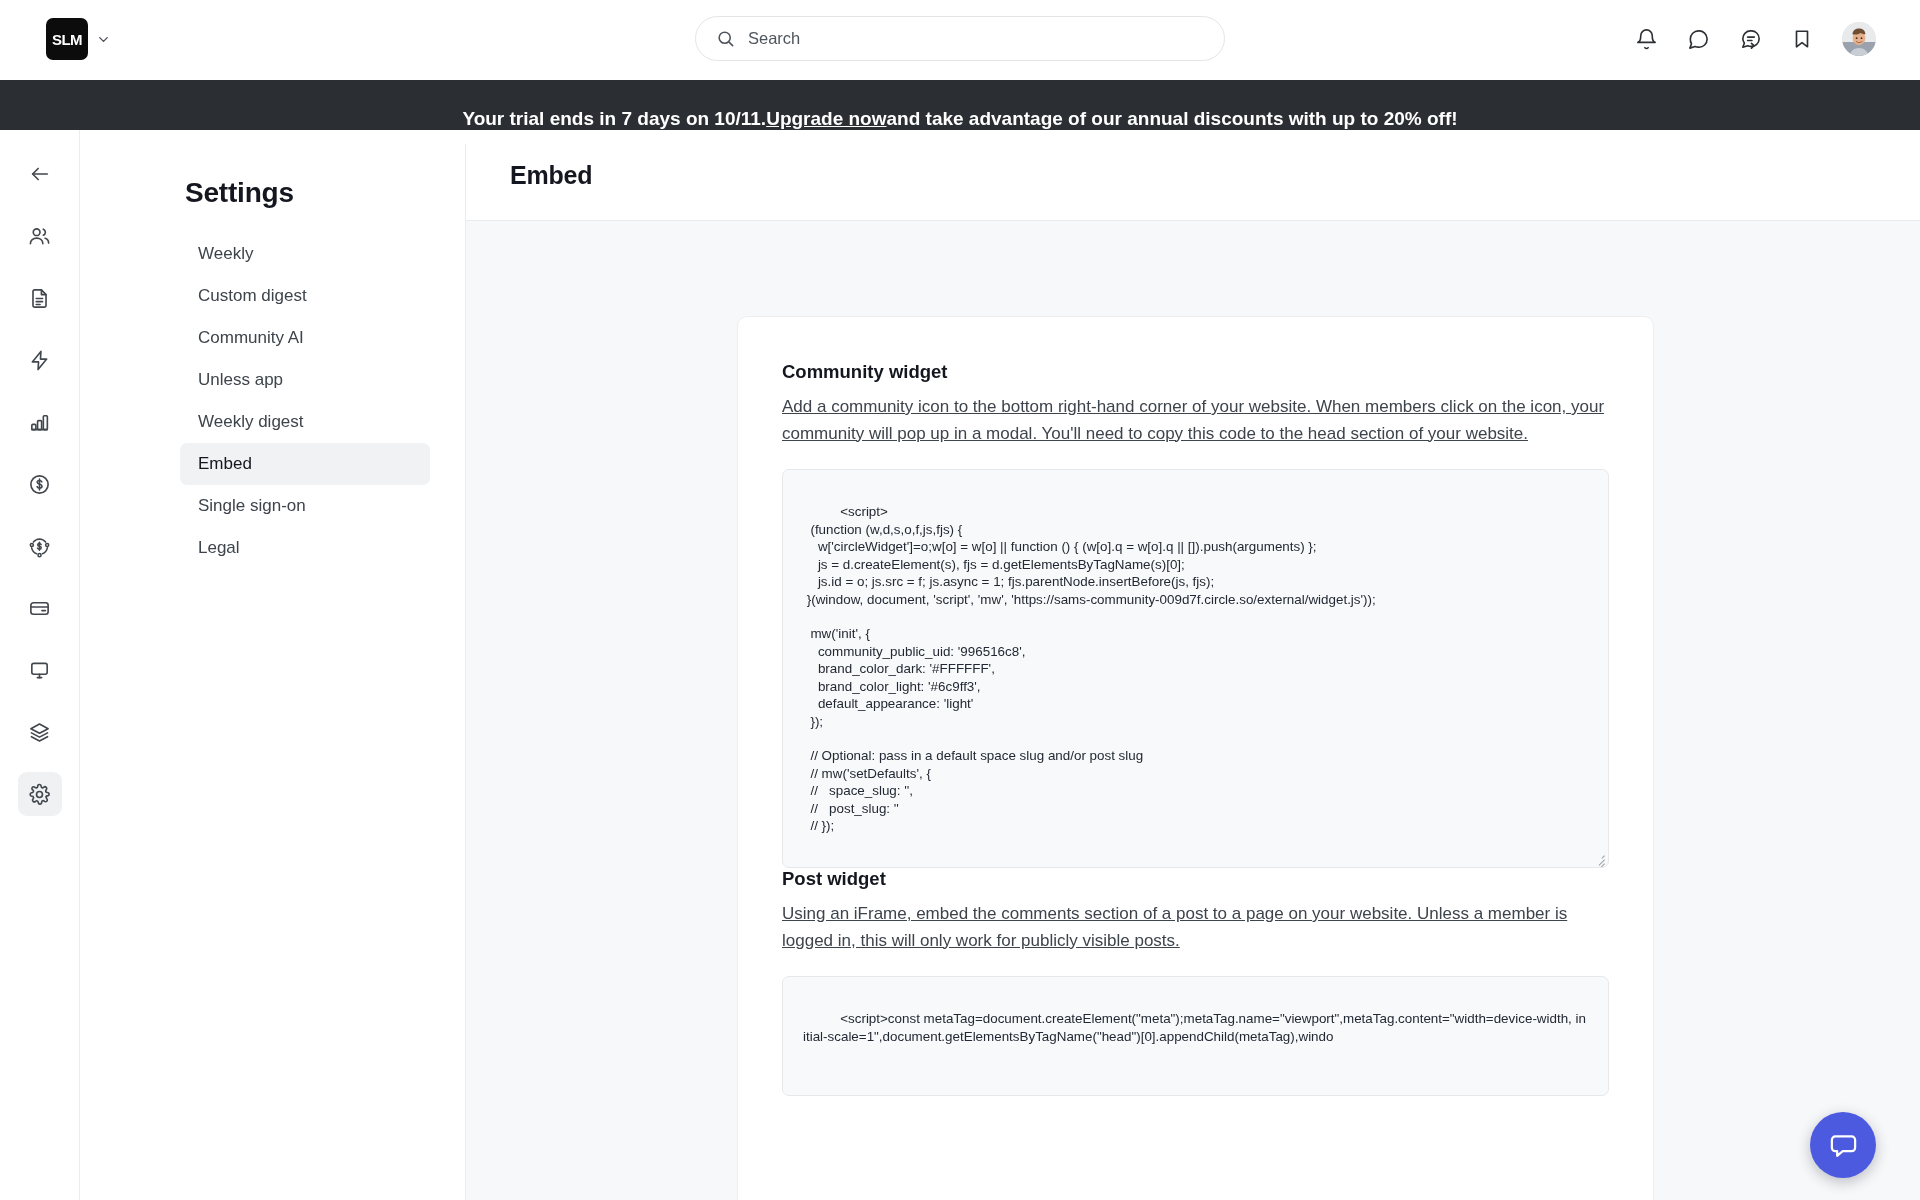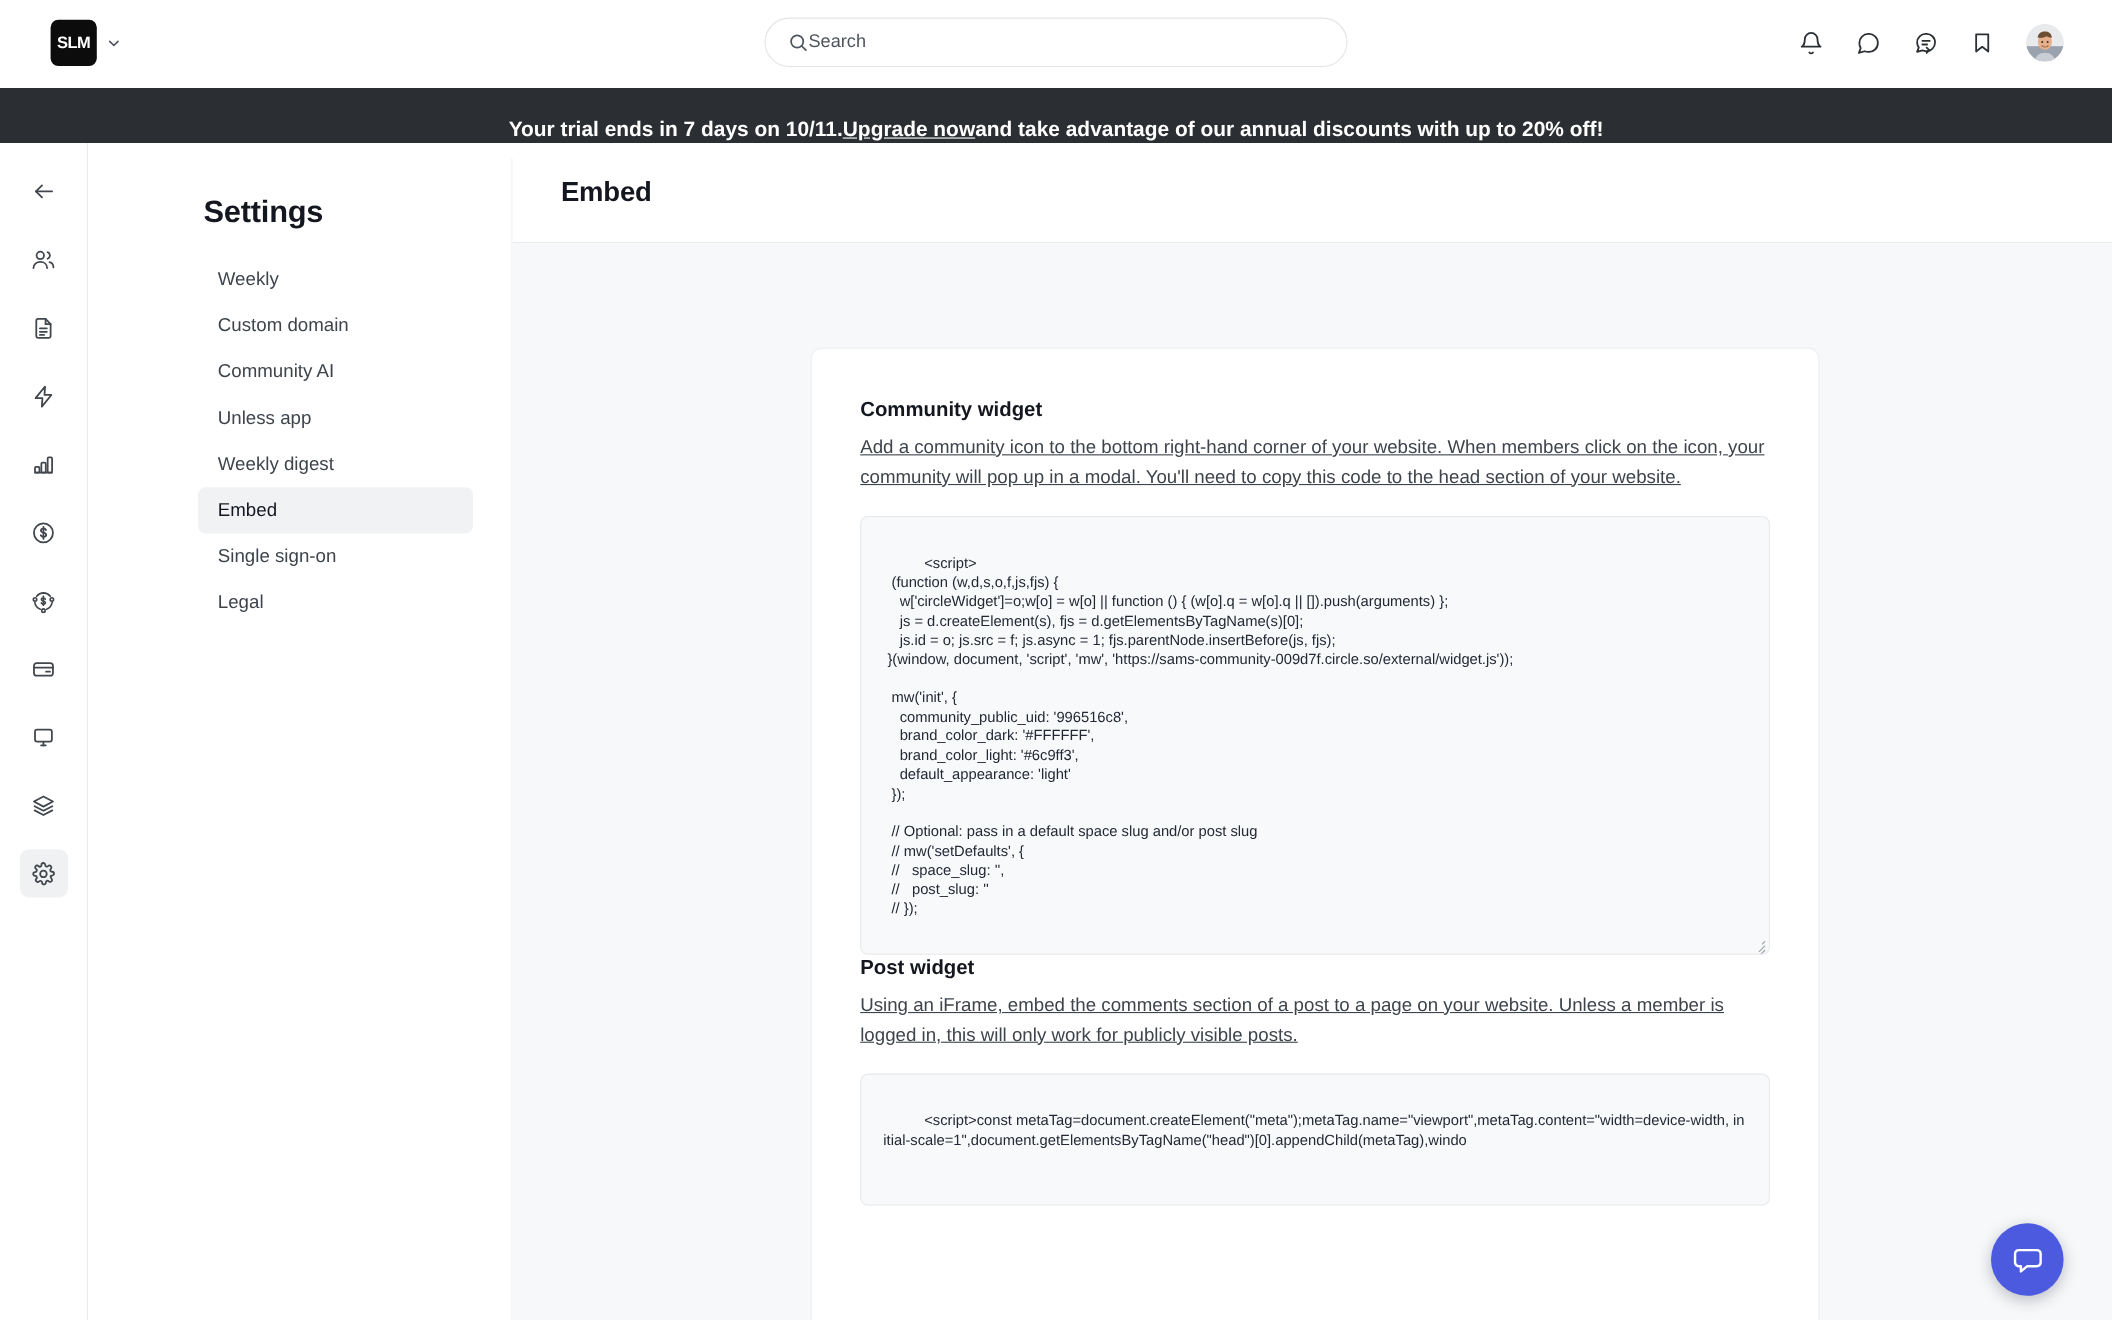"Search" #search-wrap { gap: none -> 13px }
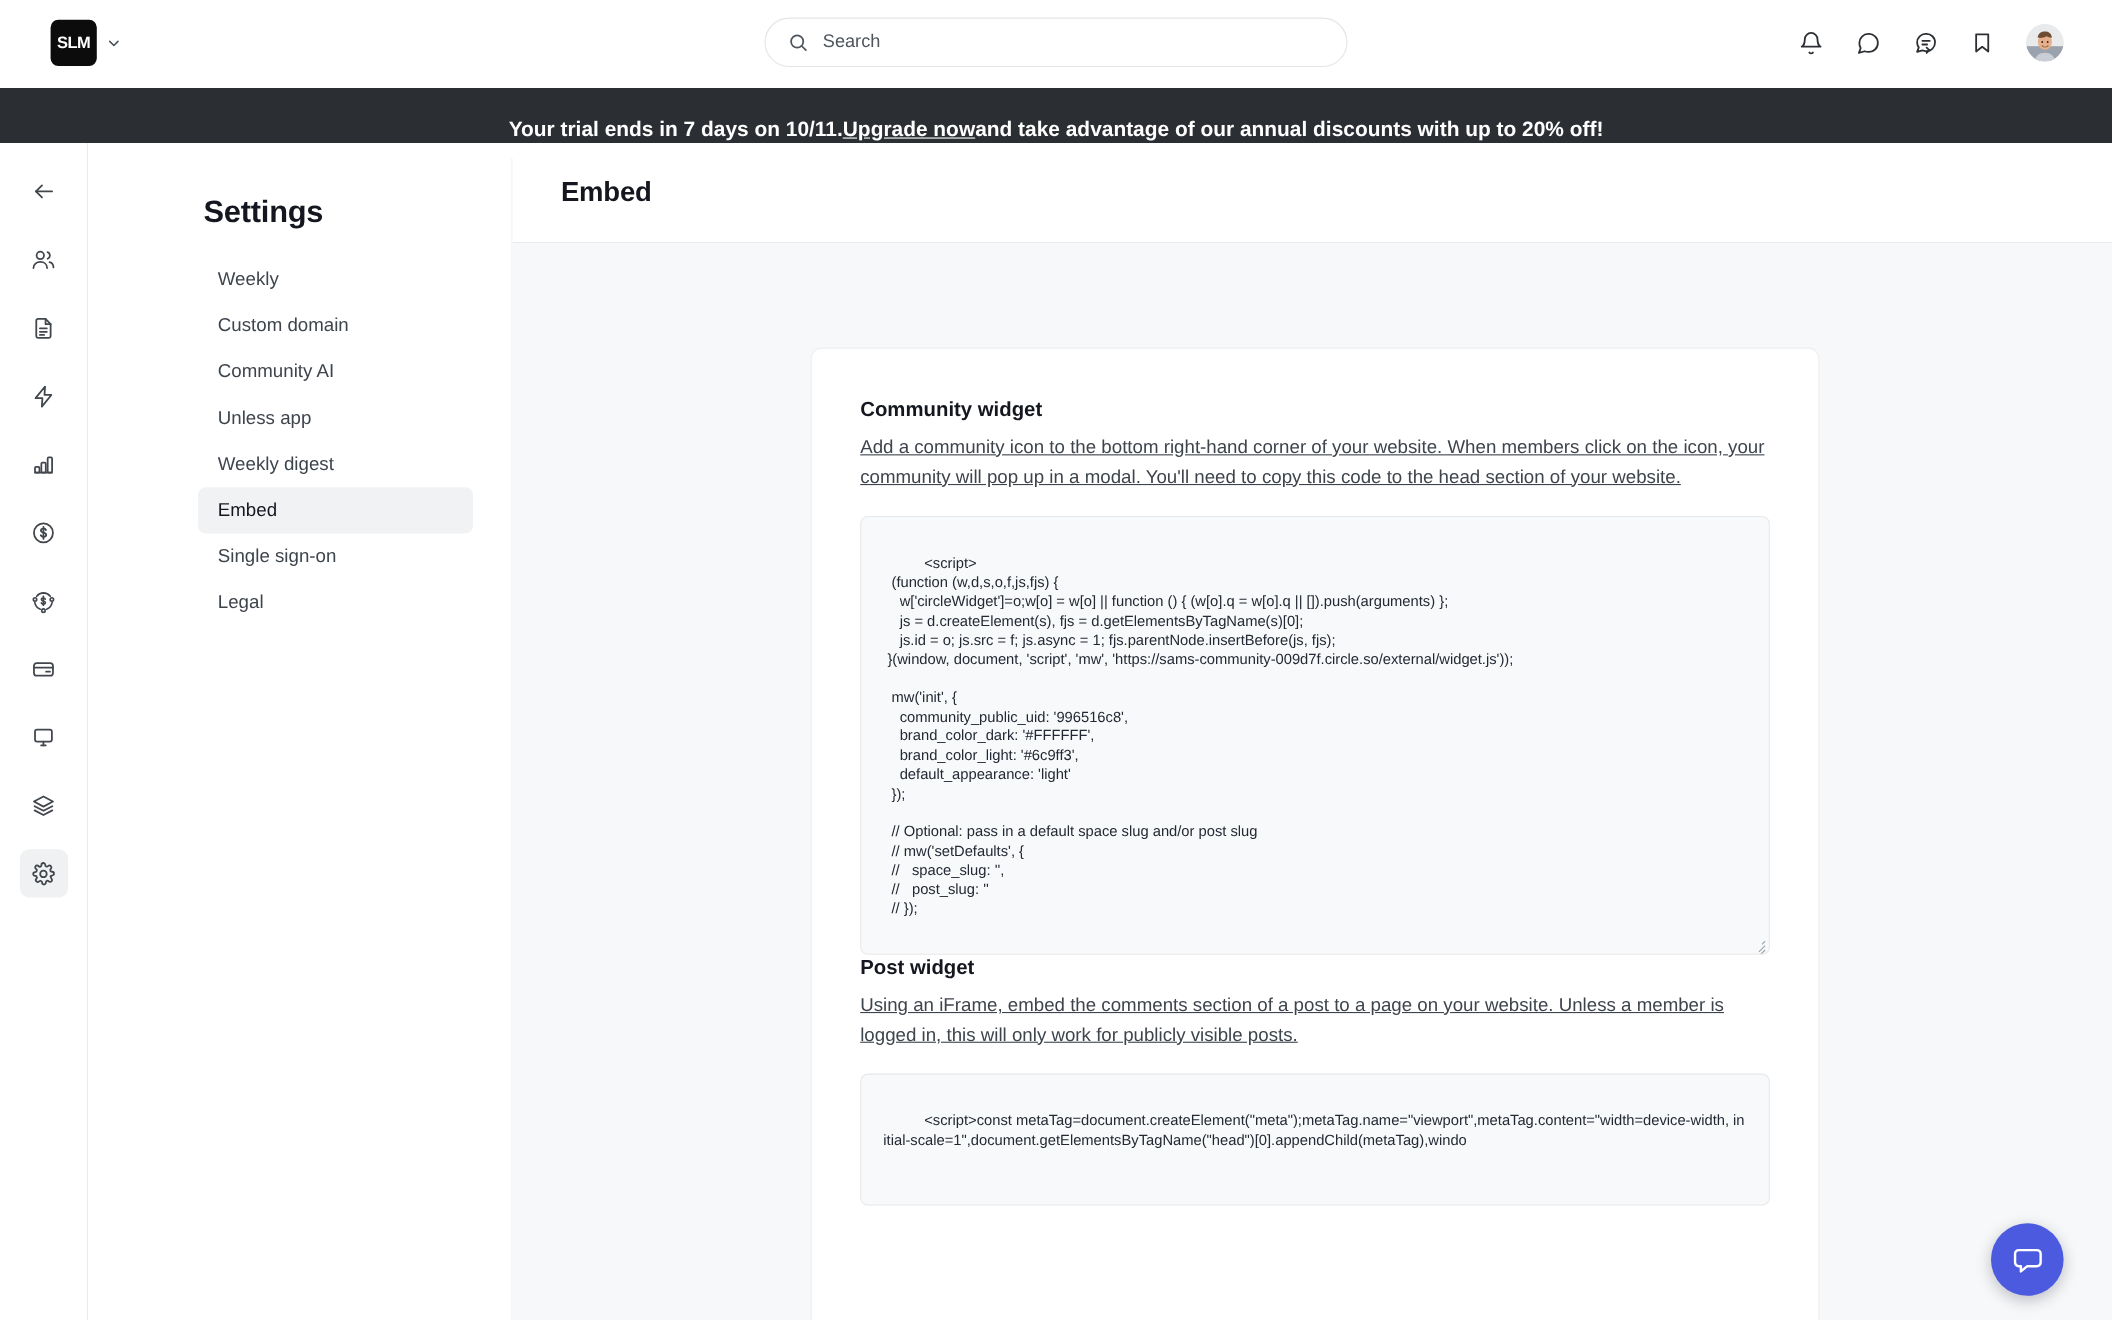"Custom domain" span { text: domain -> digest }
